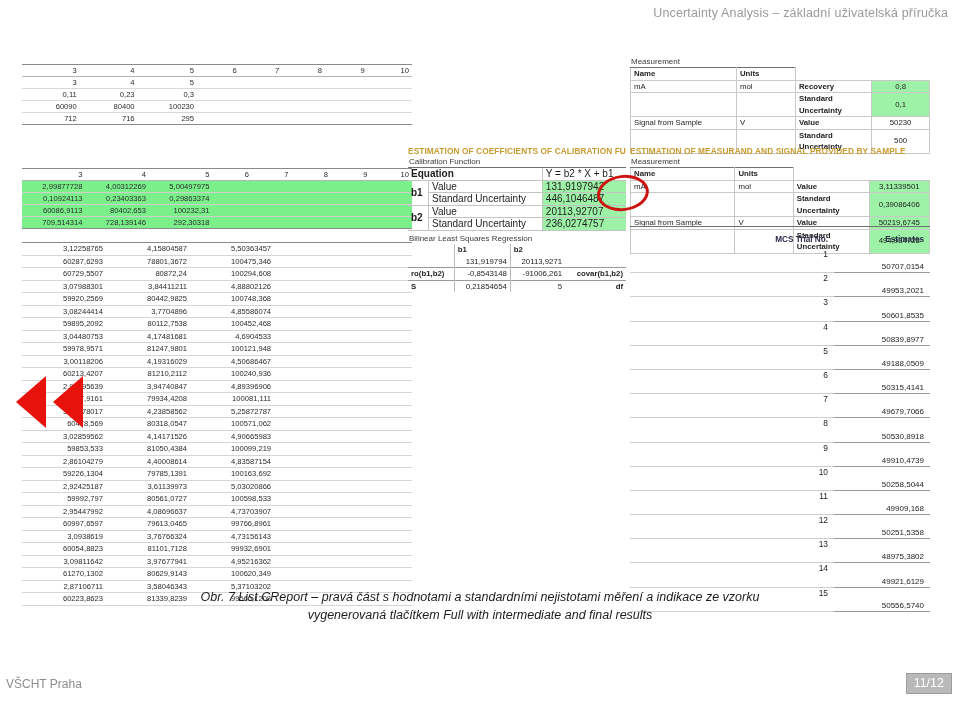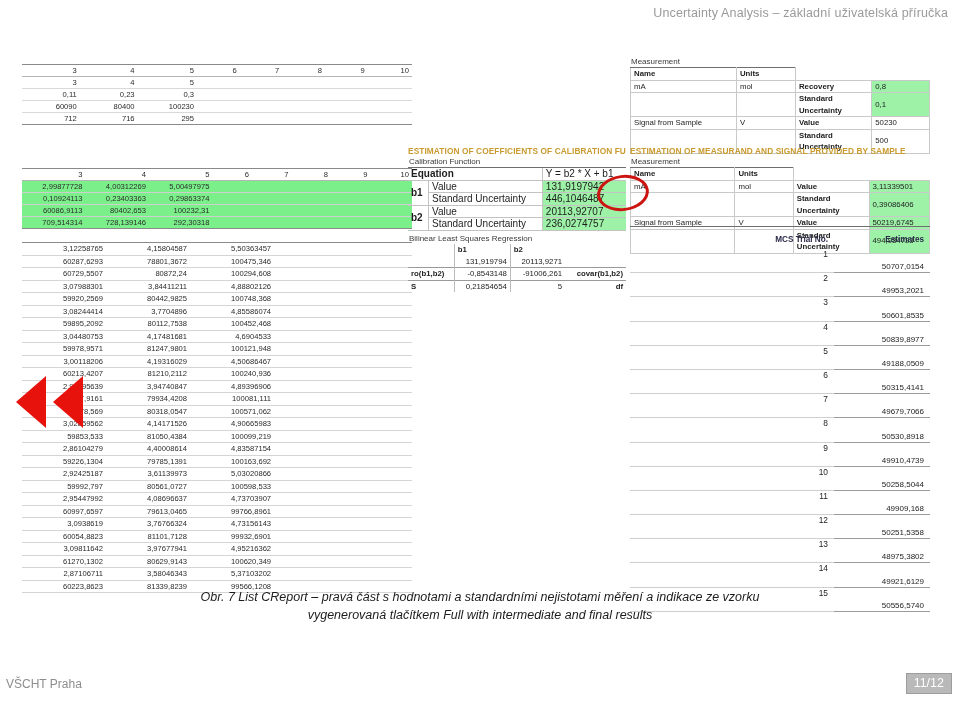"0,8" .v-col { text-align: left -> center }
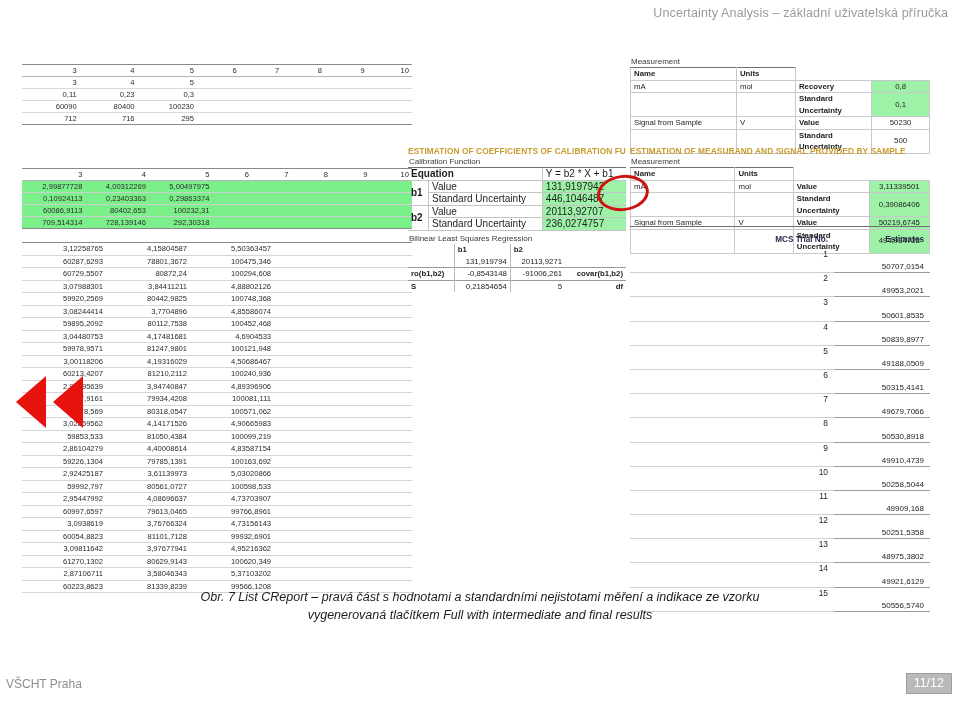"3,03978017" tr { html: none -> <tr> <td>3,03978017</td> <td>4,23858562</td> <td>5,25872787</td> <td></td> <td></td> </tr> }
